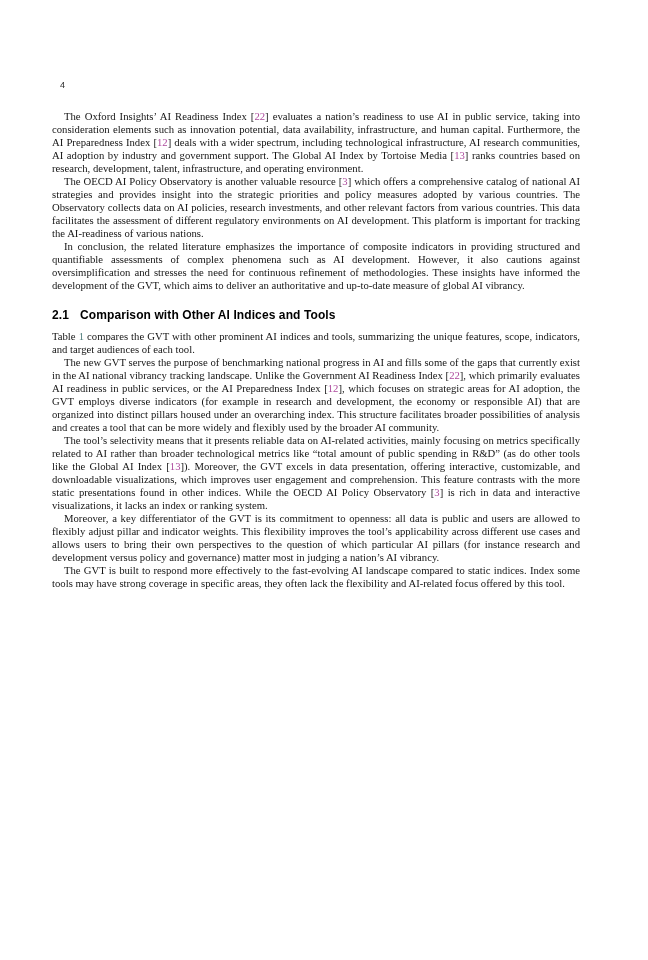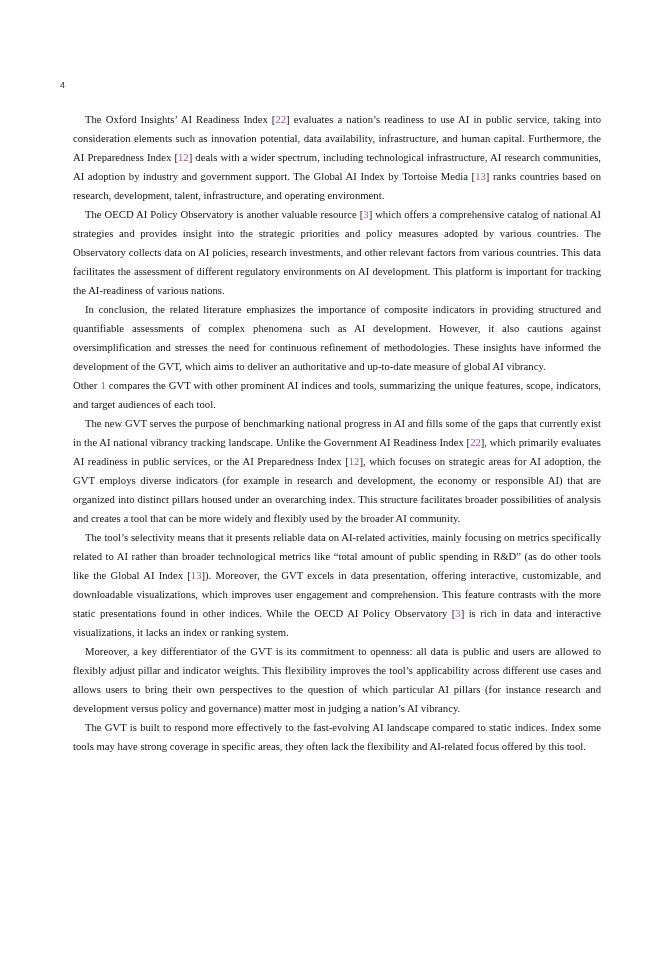"The Oxford Insights’ AI Readiness" .body-text { left: 73px -> 52px; line-height: 19px -> 13px }
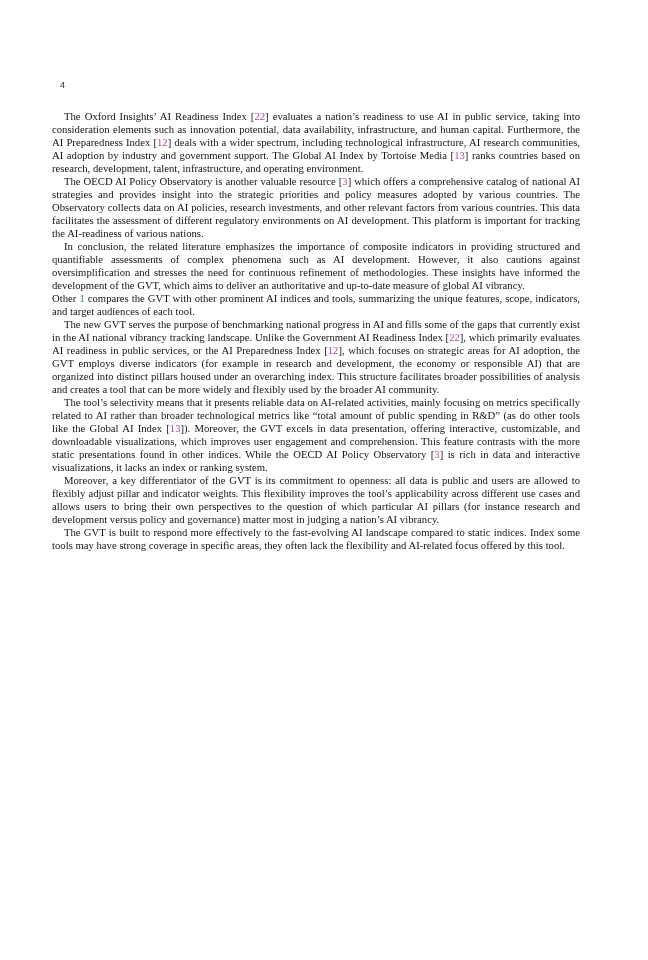"2.1 Comparison with Other AI" h2.section-heading { html: none -> <h2><span>2.1</span><span>Comparison with Other AI Indices and Tools</span></h2> }
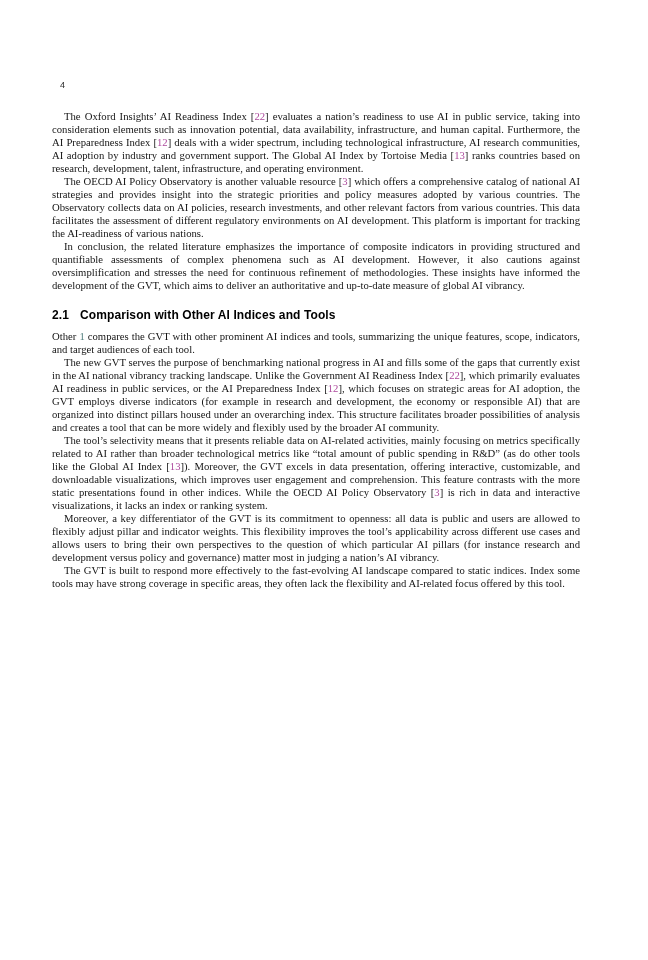"Other" span { text: Other -> Table }
